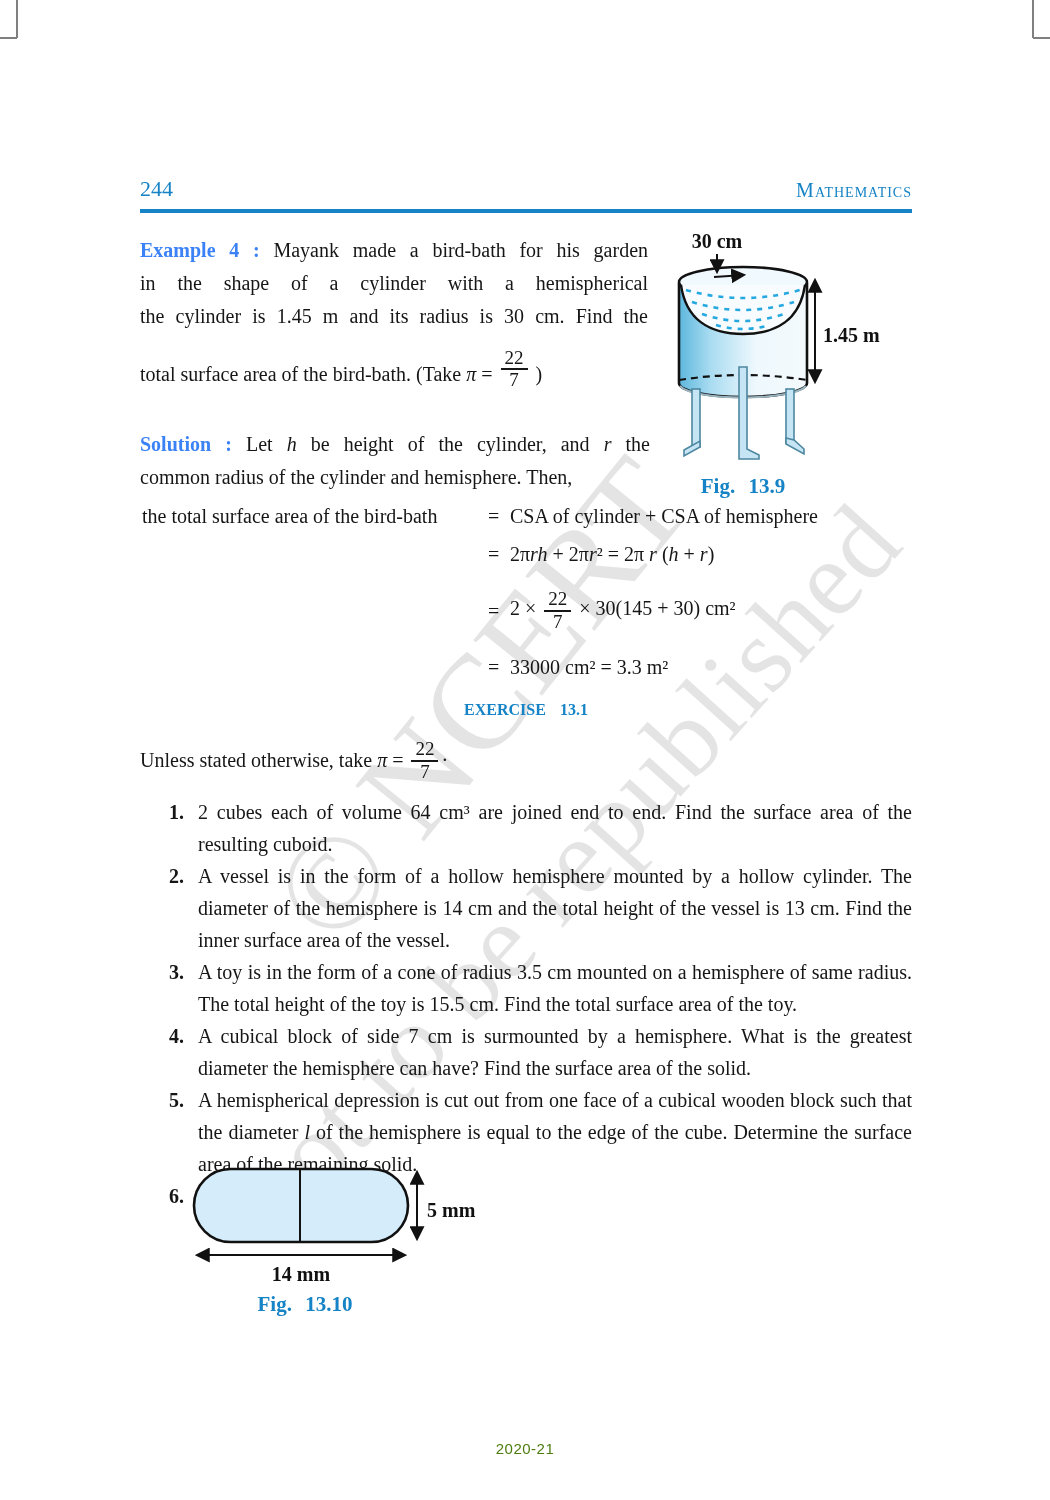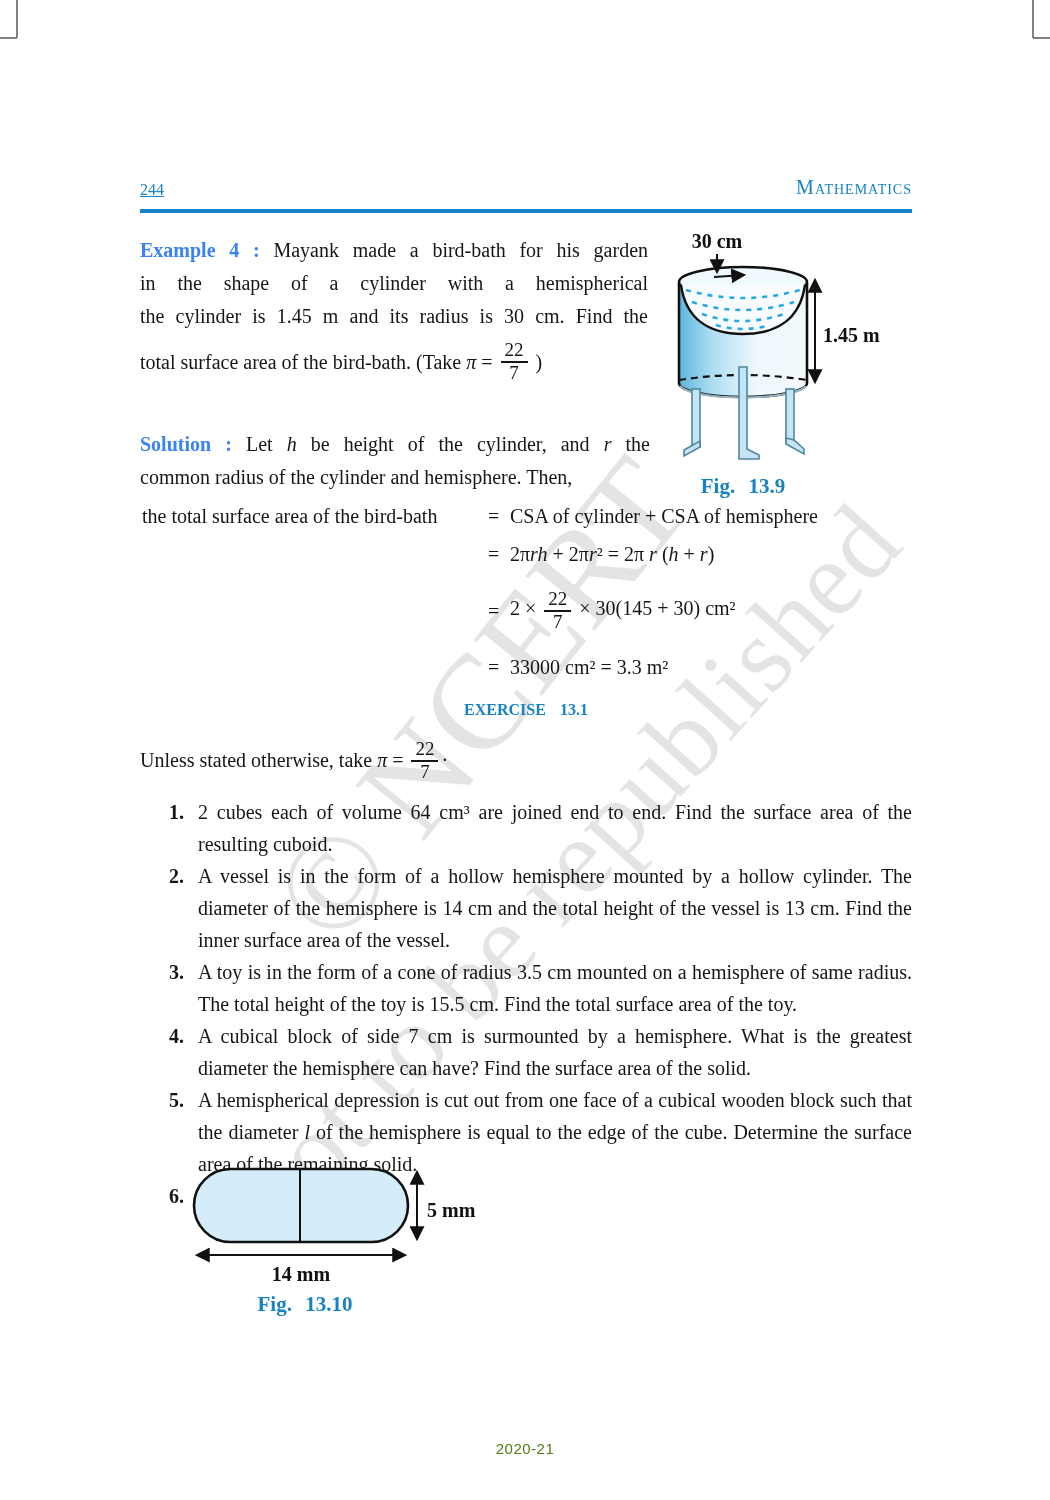"244" #page-number { font-size: 16px -> 22px; text-decoration: underline -> none }
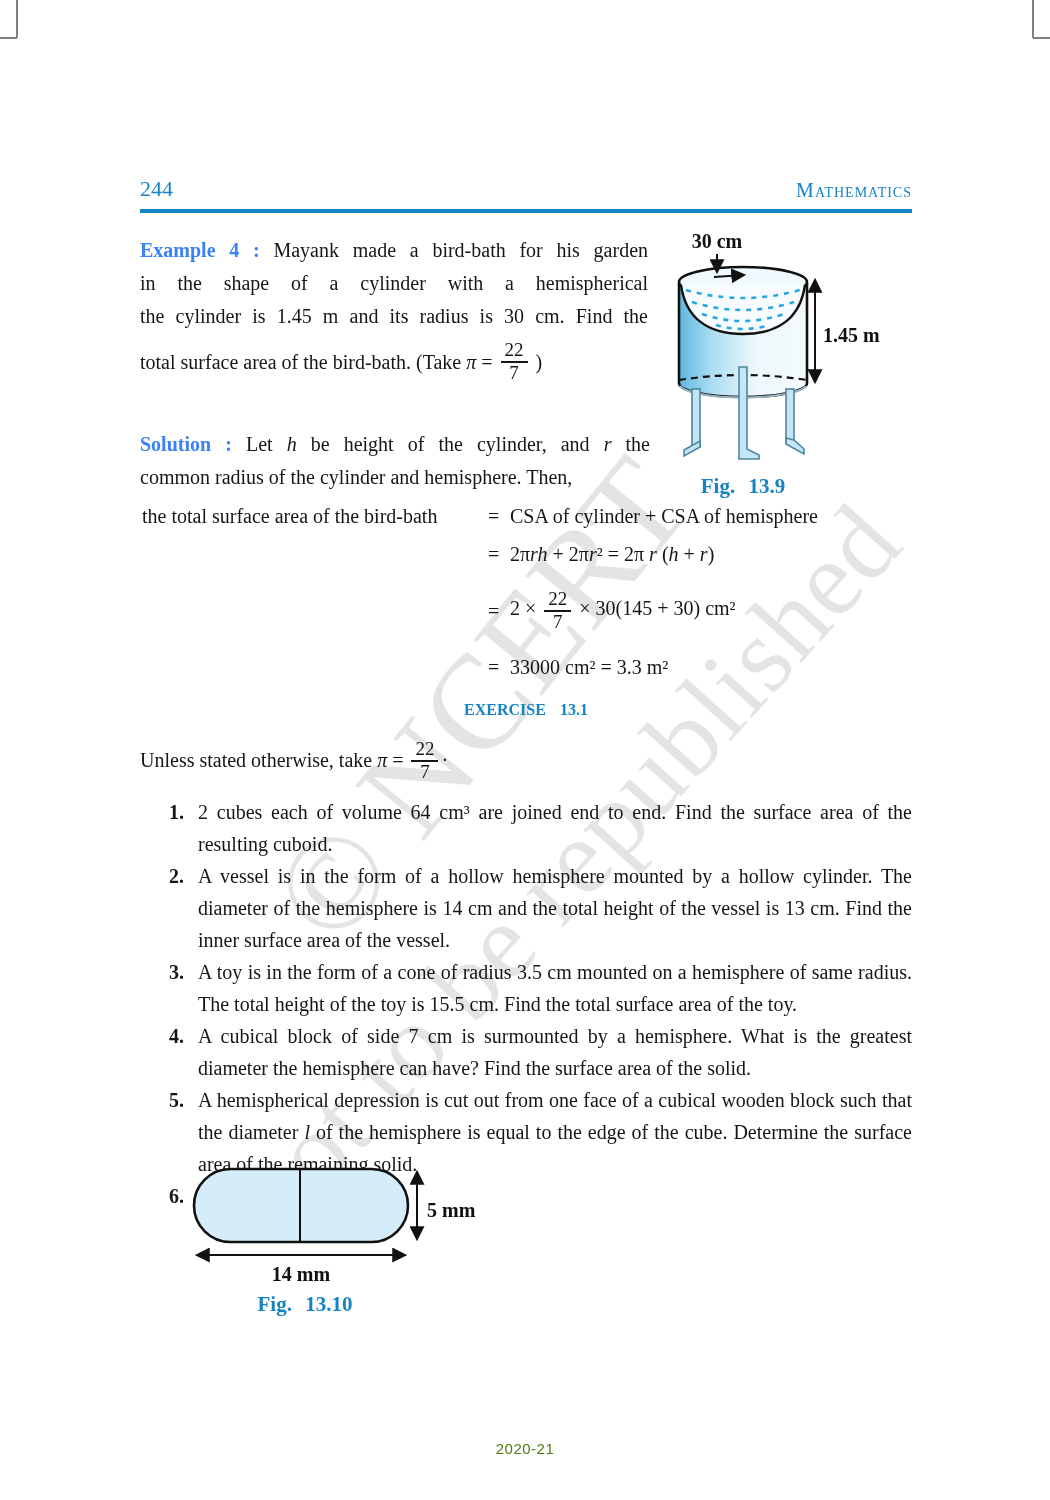"total surface area of the" #example-lastline { align-items: center -> flex-end }
